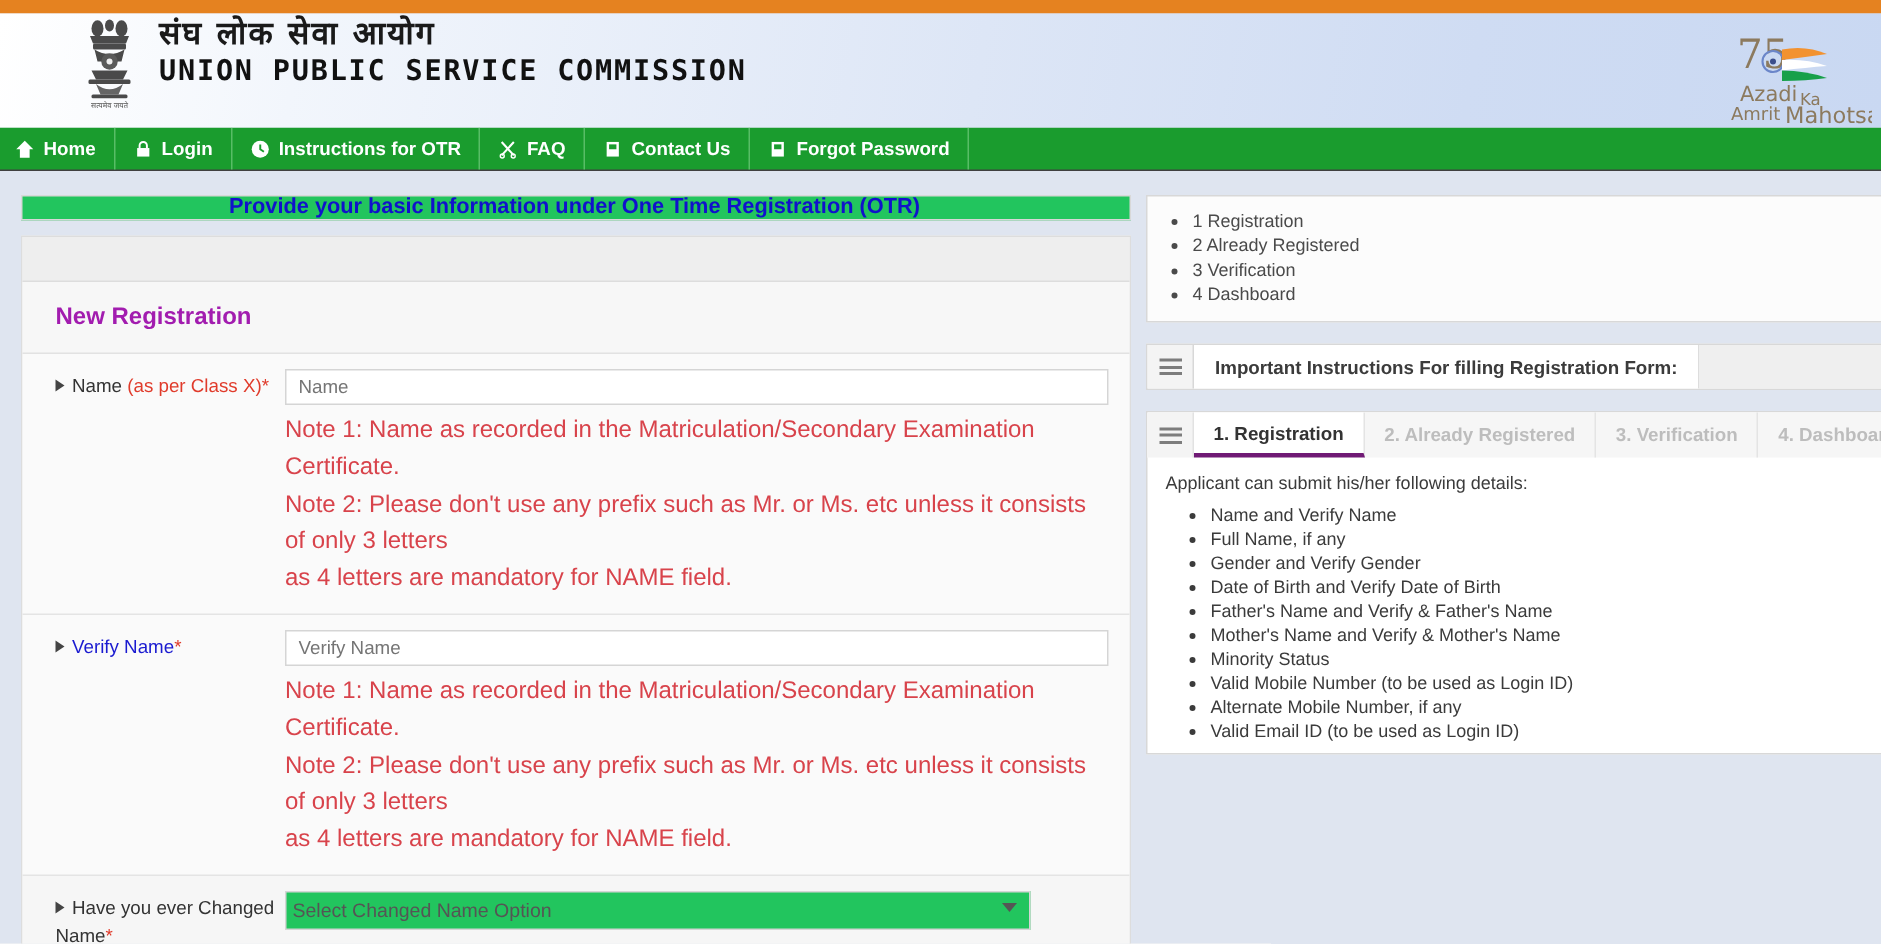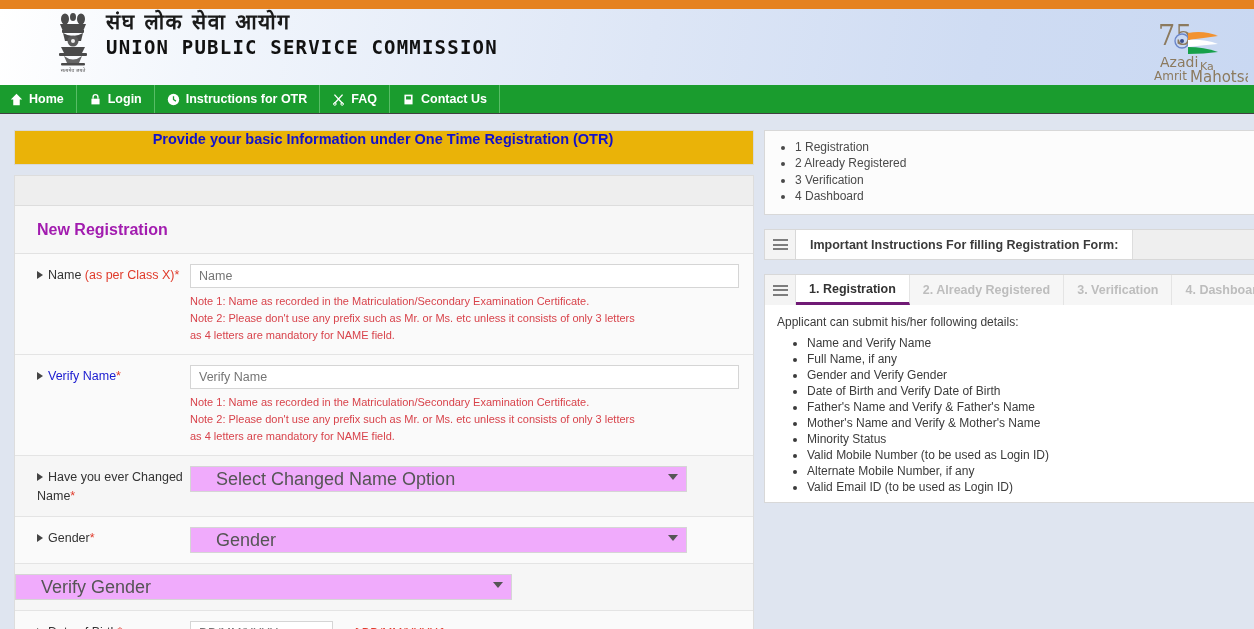"Forgot Password" div.nav-item { html: none -> <div> <span> <svg> <rect></rect> <rect></rect> </svg> </span> <span>Forgot Password</span> </div> }
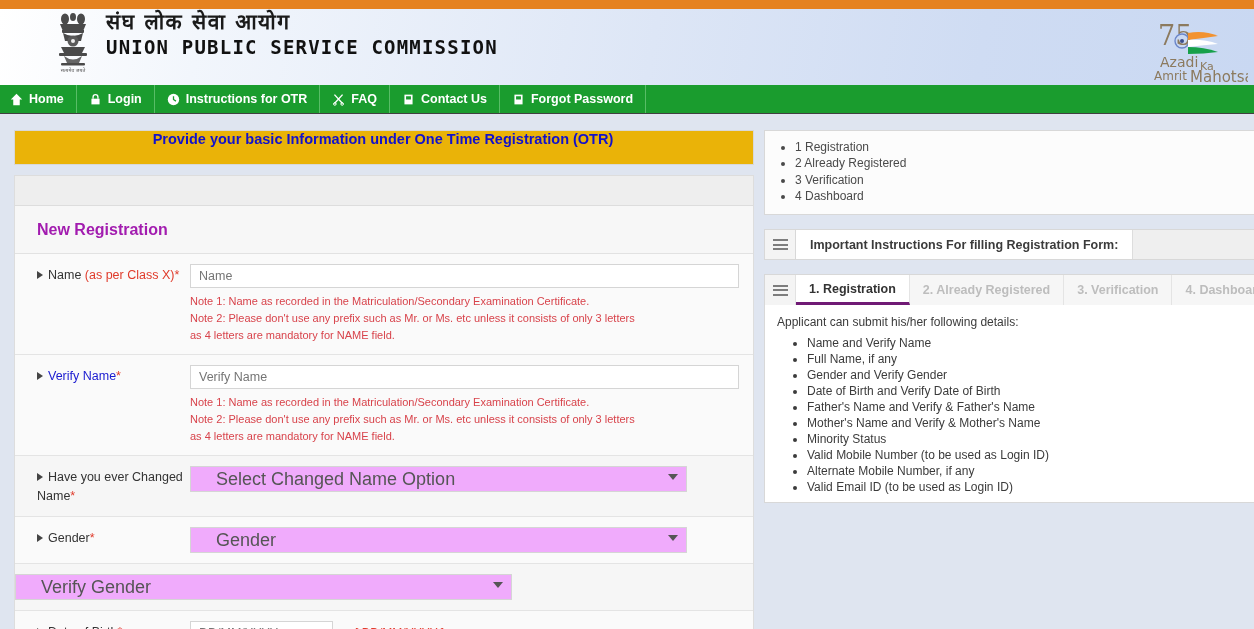"Provide your basic Information under" .banner { align-items: flex-start -> flex-end; background: #eab308 -> #22c55e; height: 35px -> 17px }
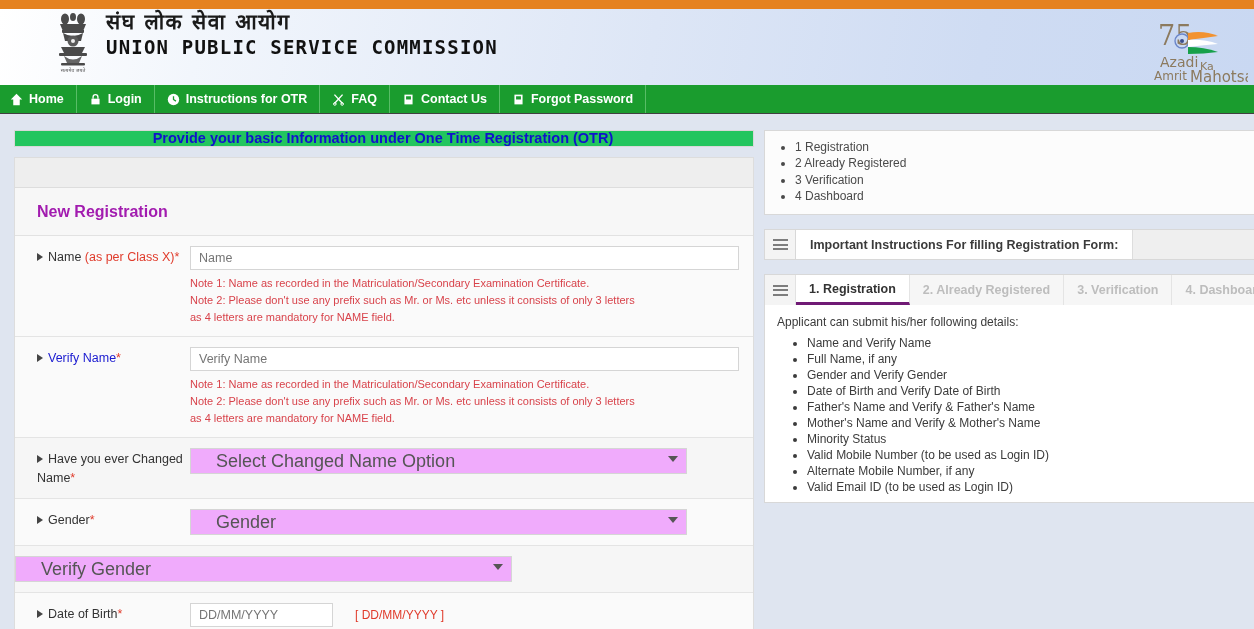"Note 1: Name as recorded" .note { font-size: 11px -> 16px }
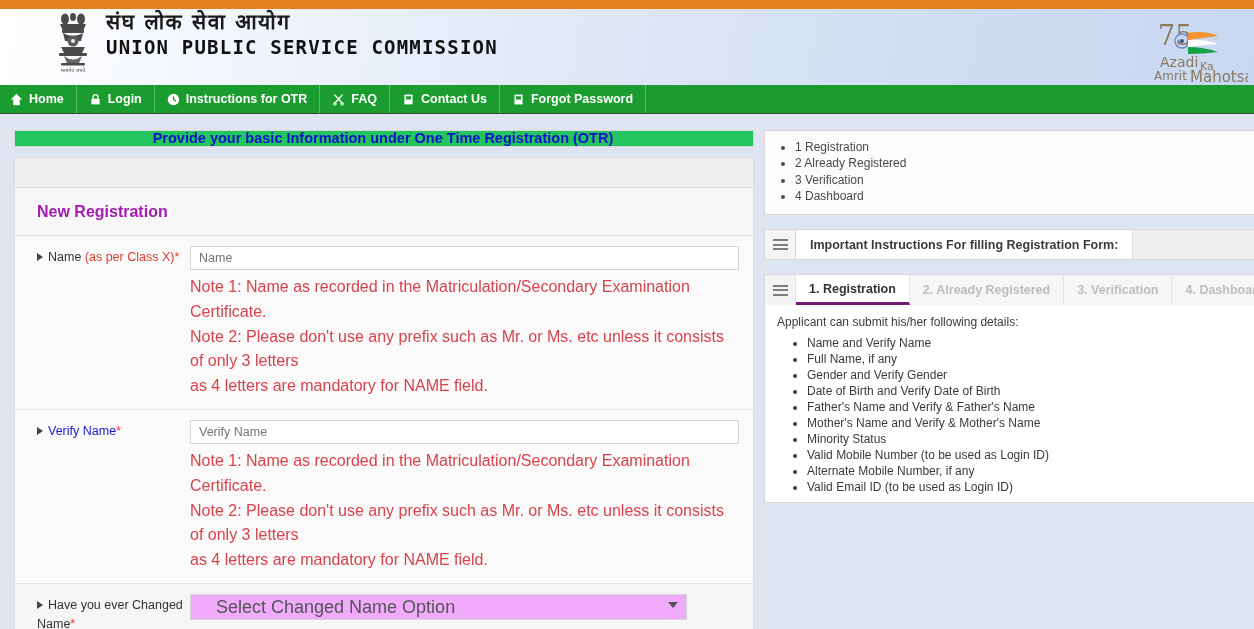"Select Changed Name Option" .sel { background: #f0abfc -> #22c55e; font-size: 18px -> 13px; padding: 0 24px 0 25px -> 0 24px 0 4px }
